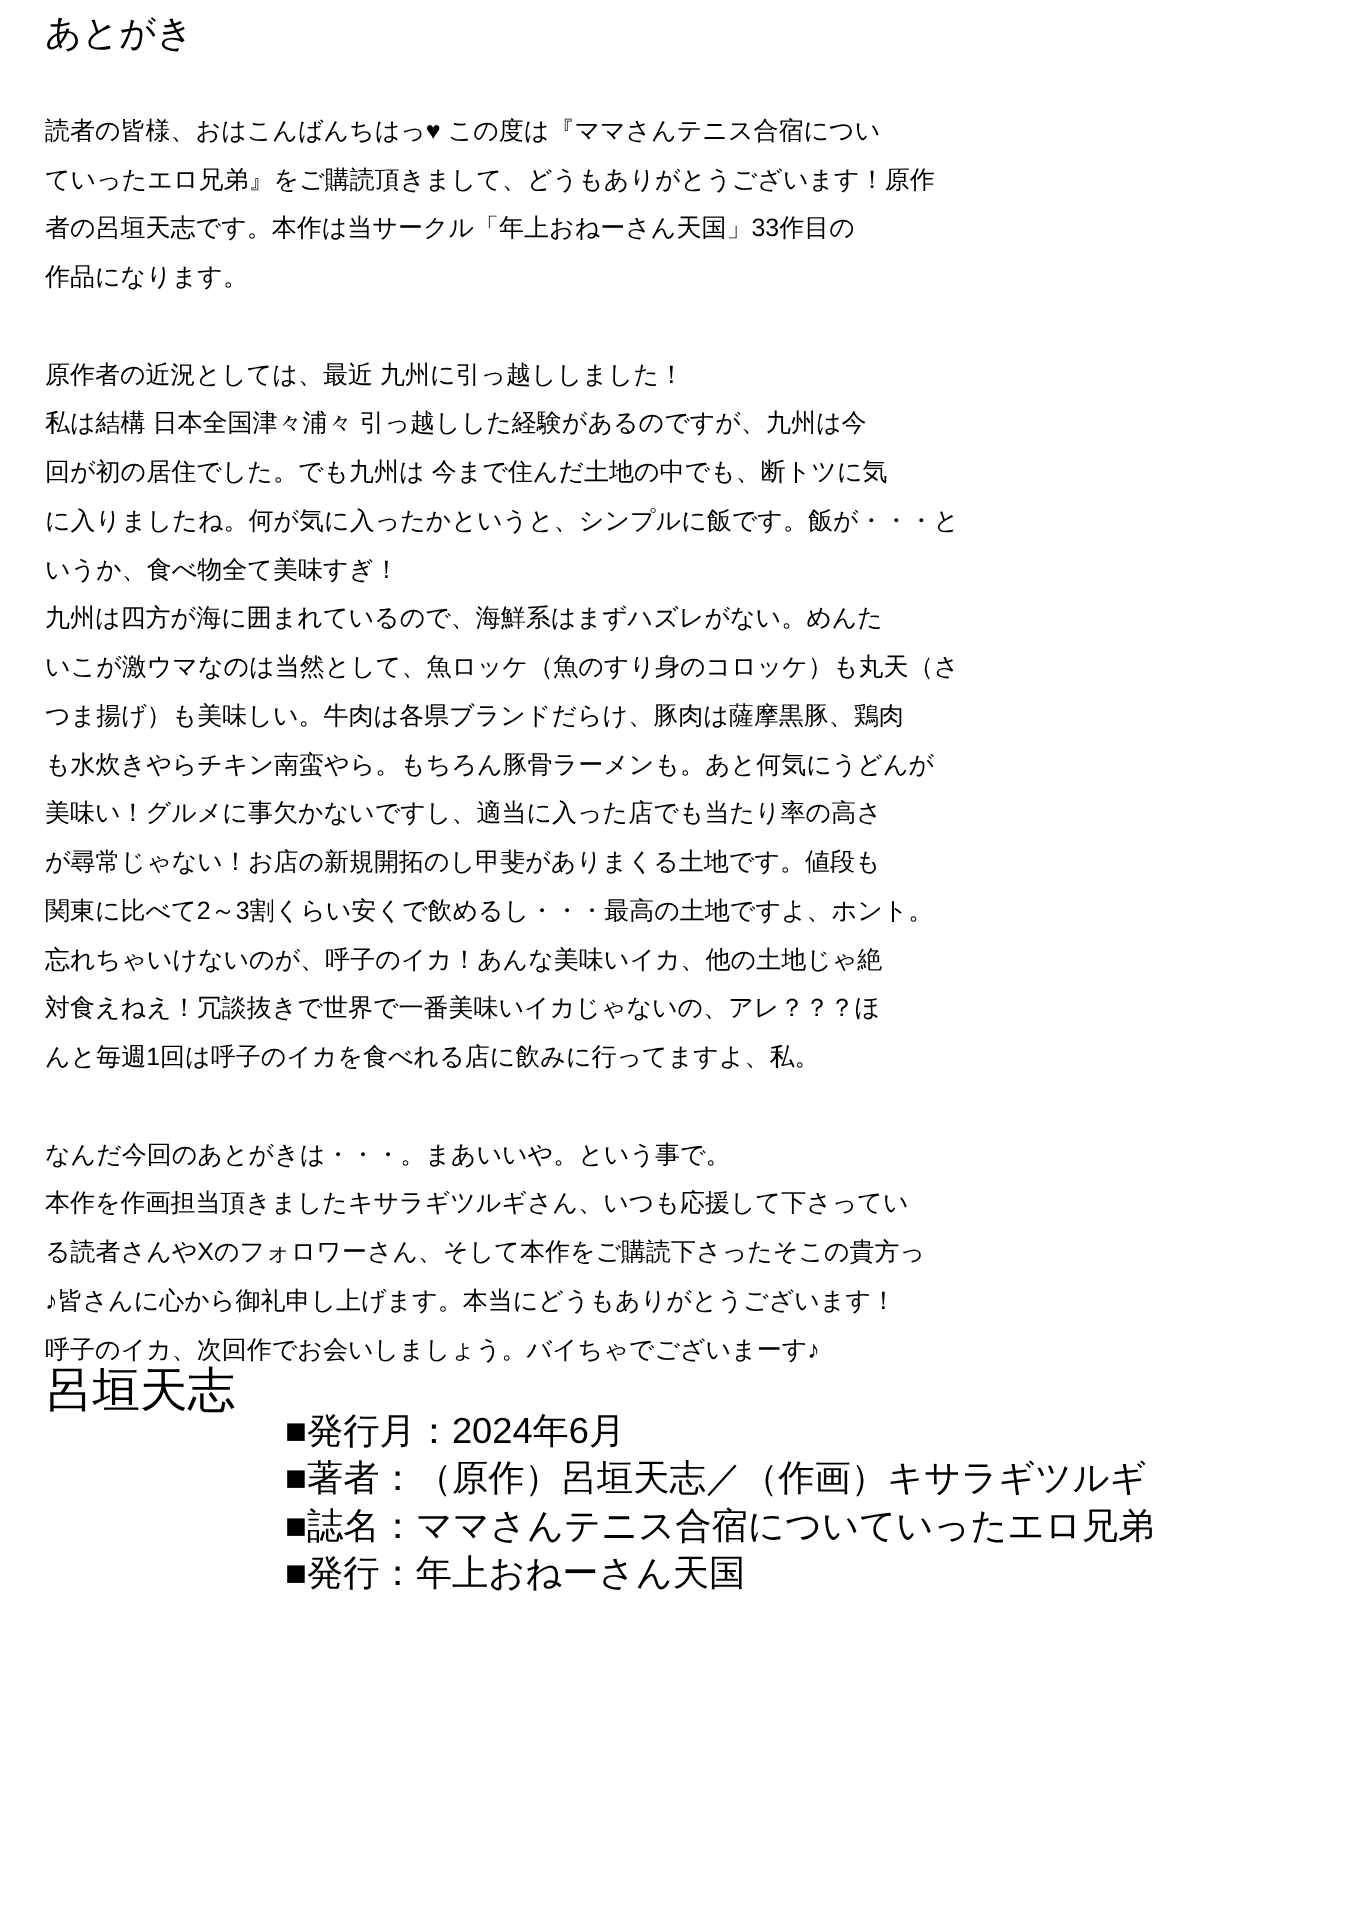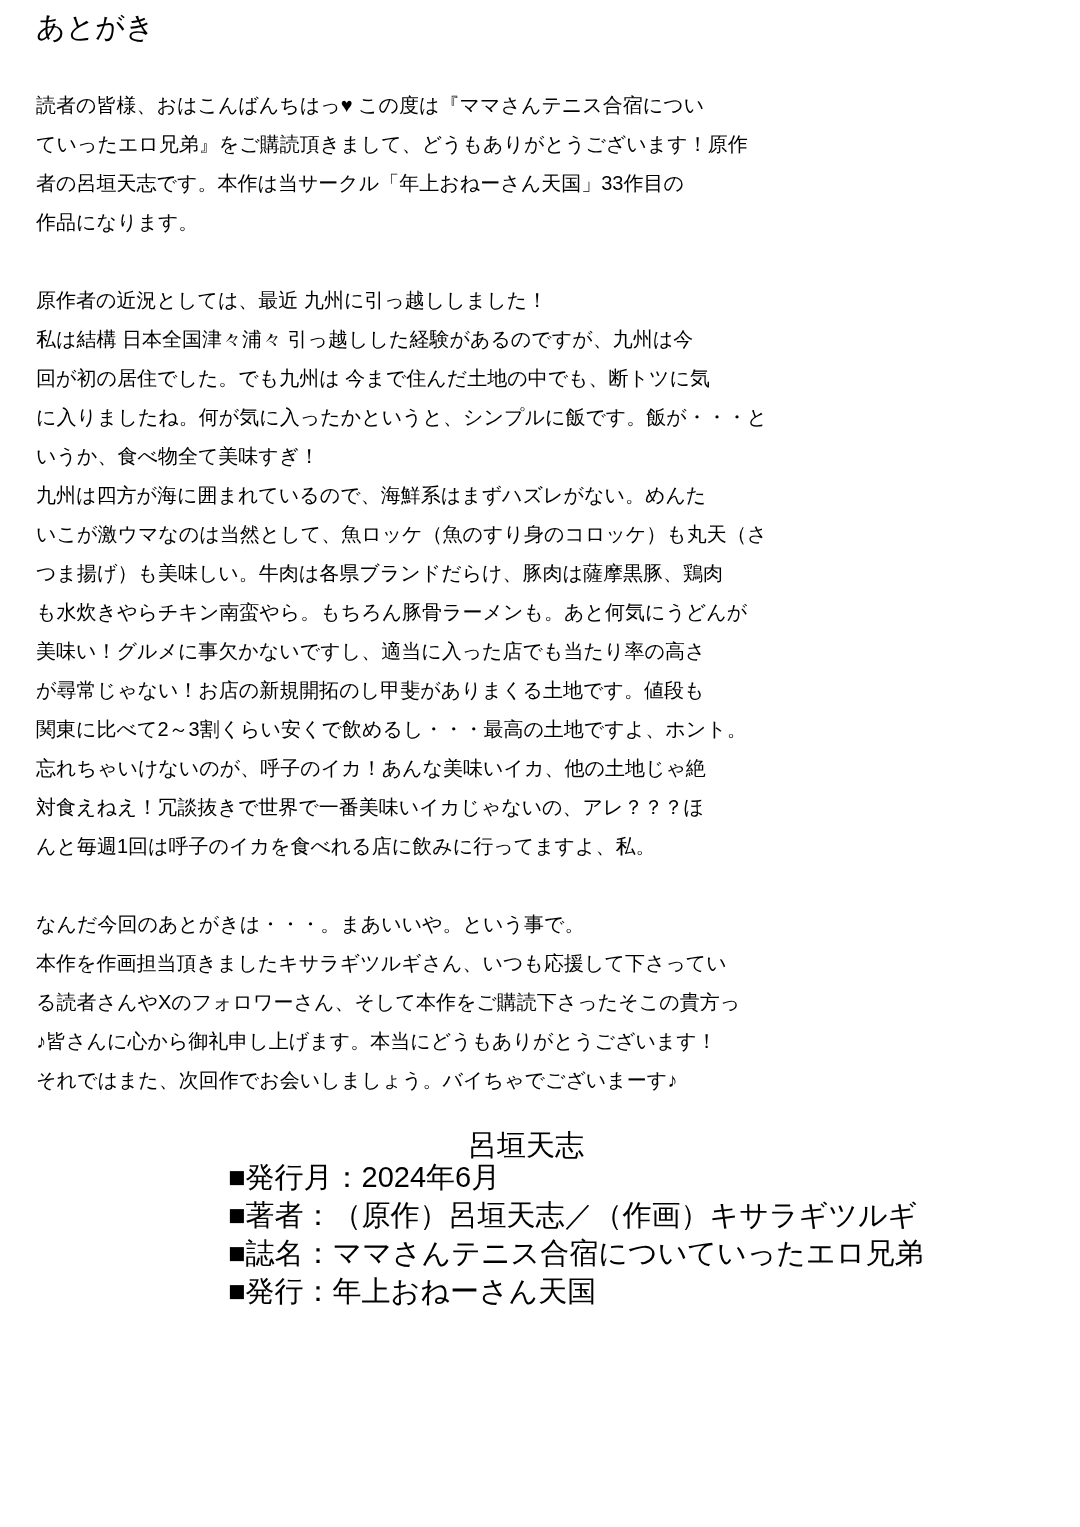"なんだ今回のあとがきは・・・。まあいいや。という事で。" div.para { text: それではまた -> 呼子のイカ }
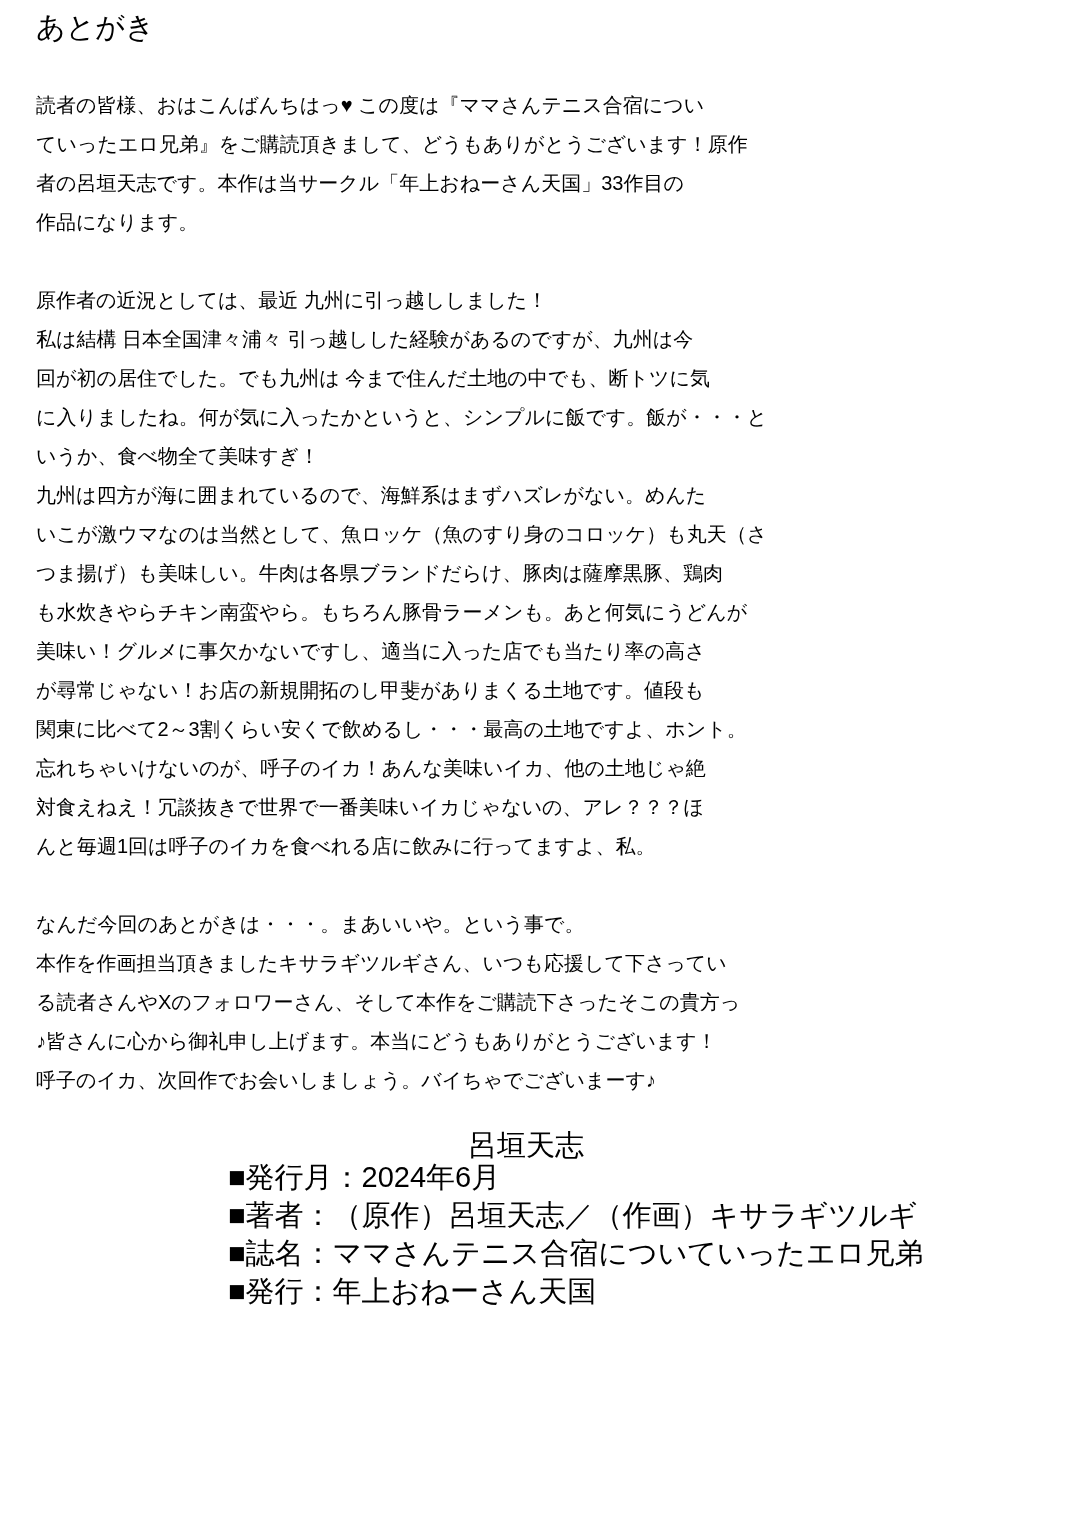"呂垣天志" .signature { font-size: 29px -> 38px; margin-top: 32px -> none; text-align: center -> left }
